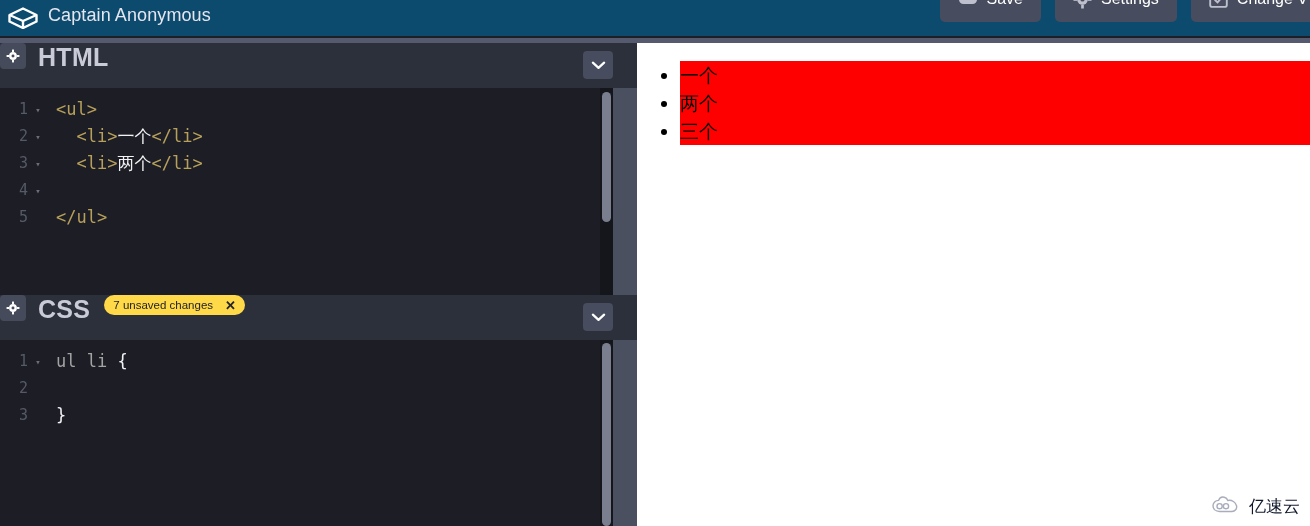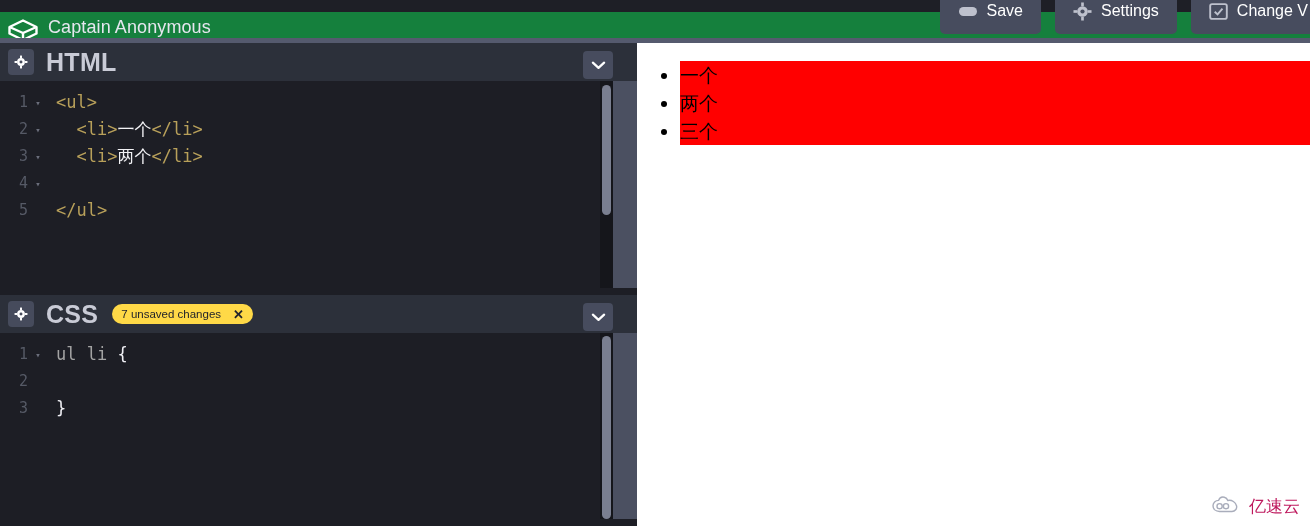"Captain Anonymous" .topnav { background: #15803d -> #0c4a6e; top: 12px -> 0 }
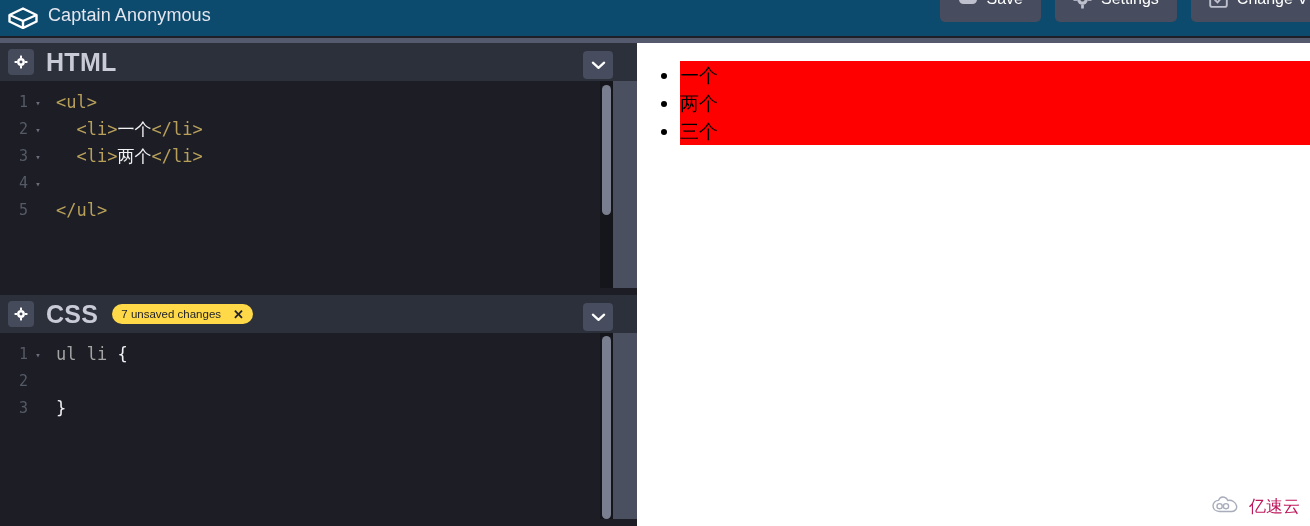"HTML" .panel-head { align-items: center -> flex-start; height: 38px -> 45px; padding-left: 8px -> 0 }
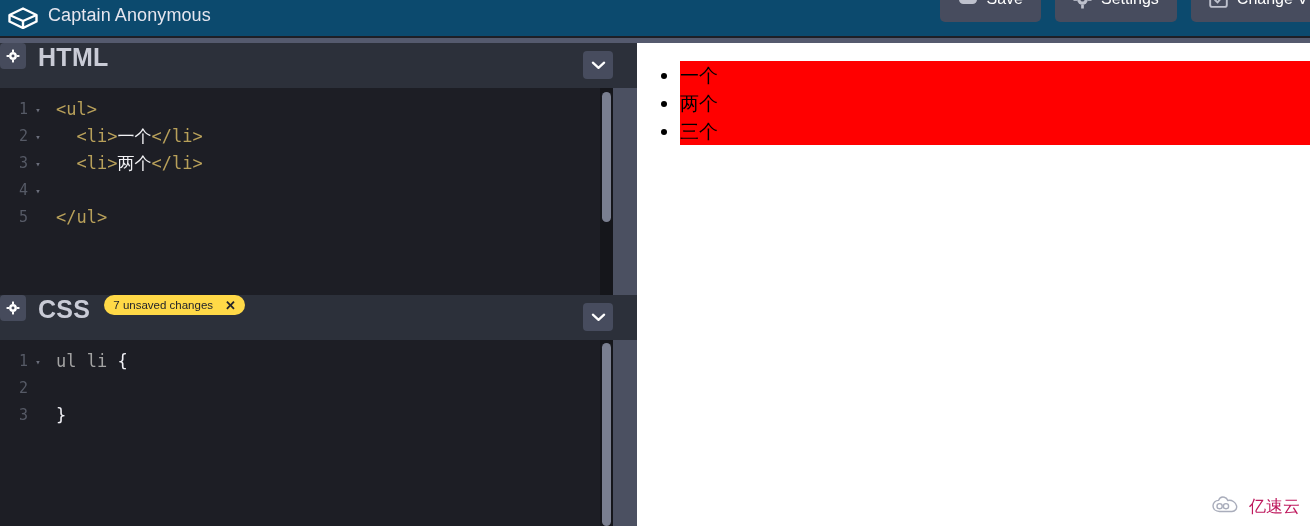"亿速云" .watermark { color: #be185d -> #0f172a }
